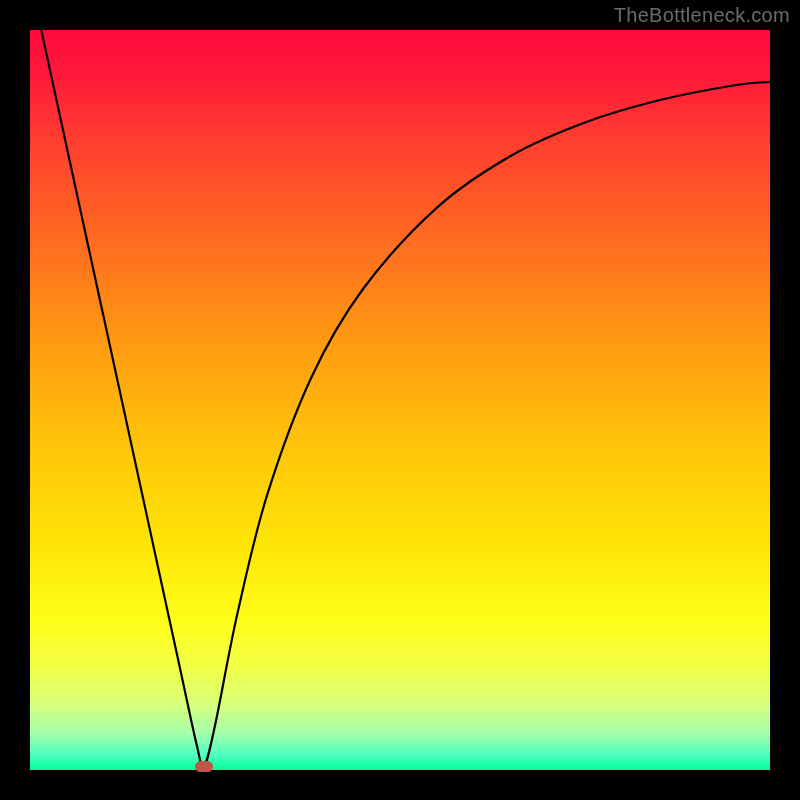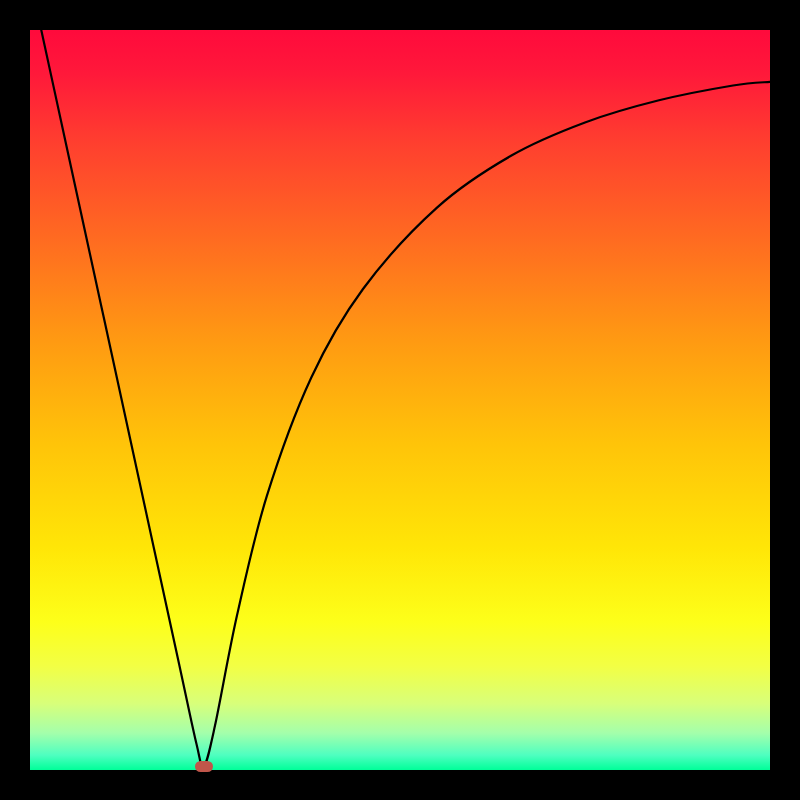"TheBottleneck.com" div.attribution { html: none -> <div>TheBottleneck.com</div> }
